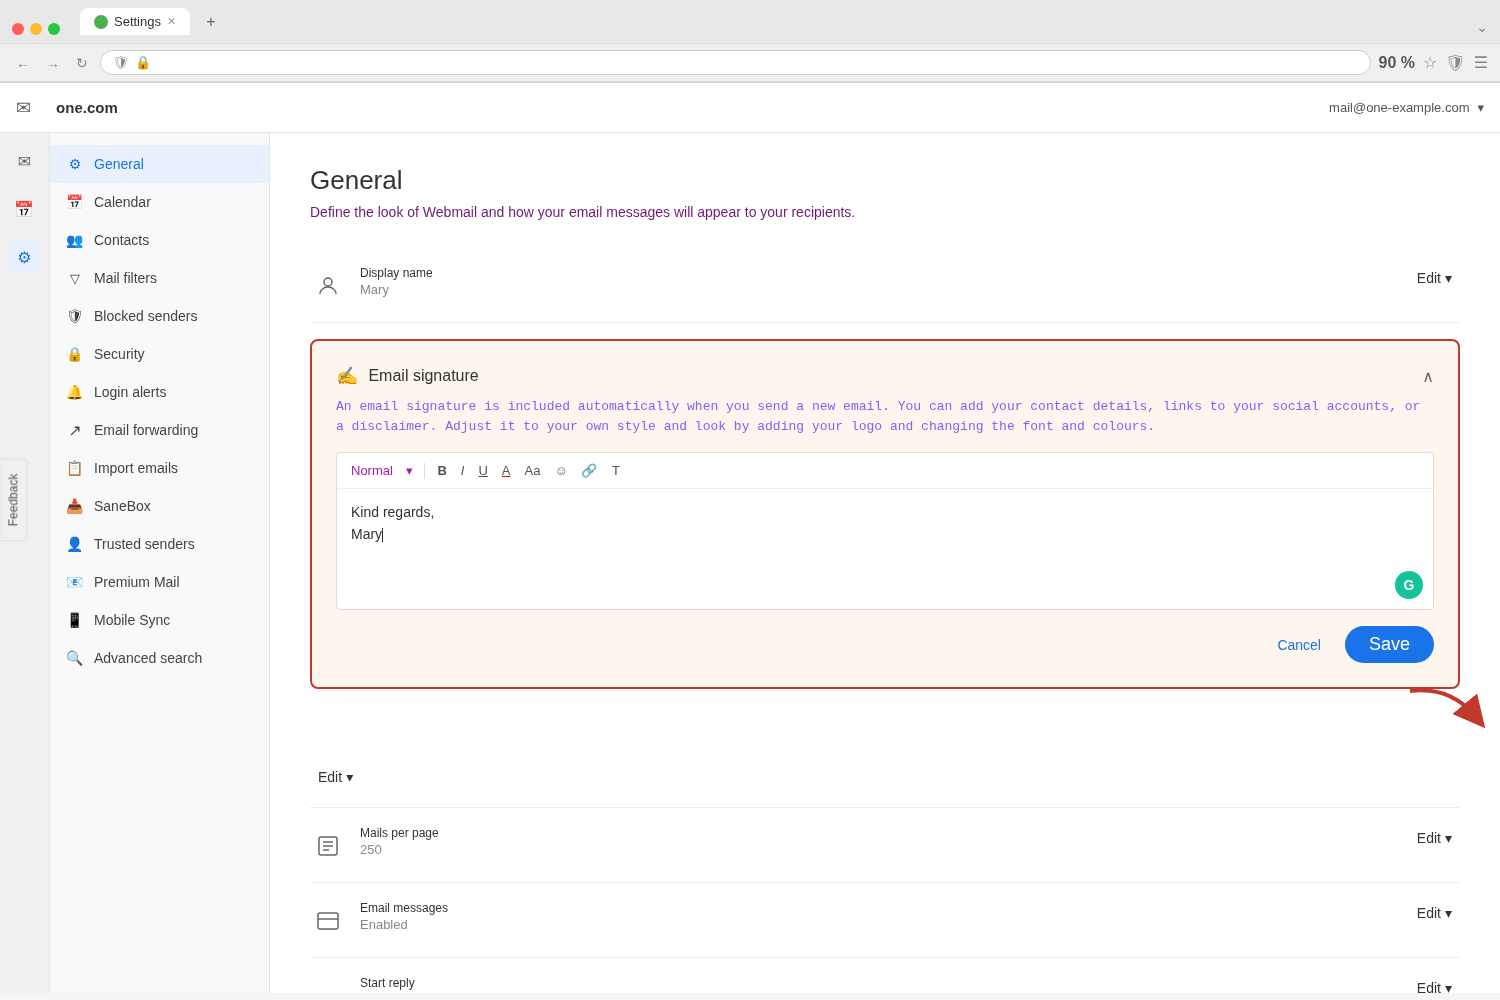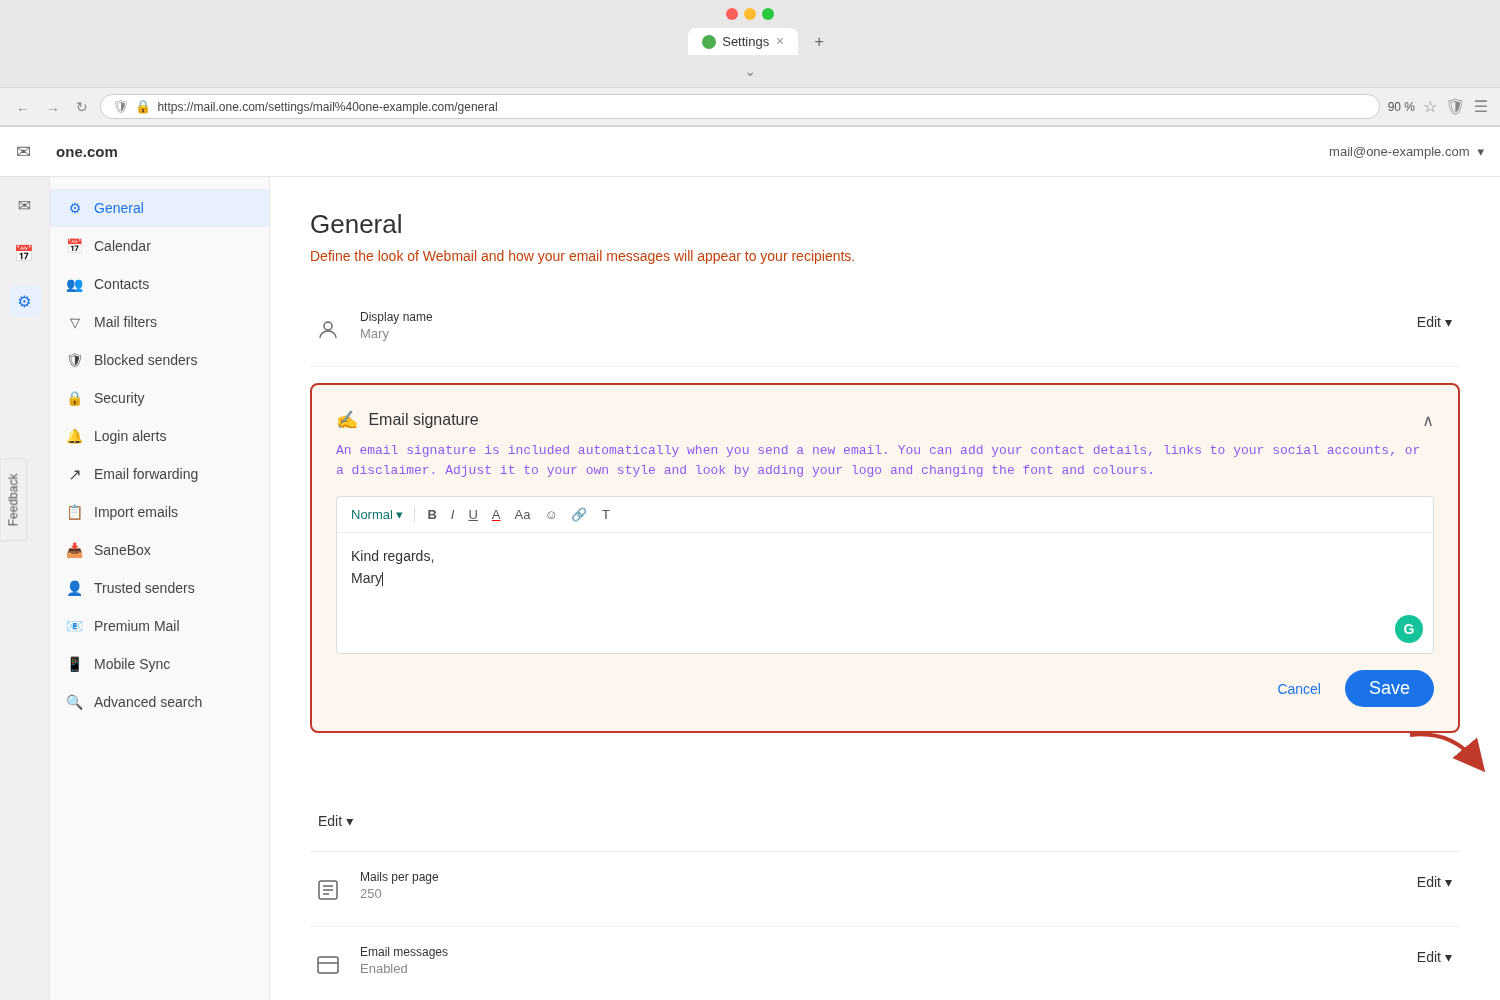"Settings" .browser-titlebar { align-items: center -> flex-end; flex-direction: column -> none }
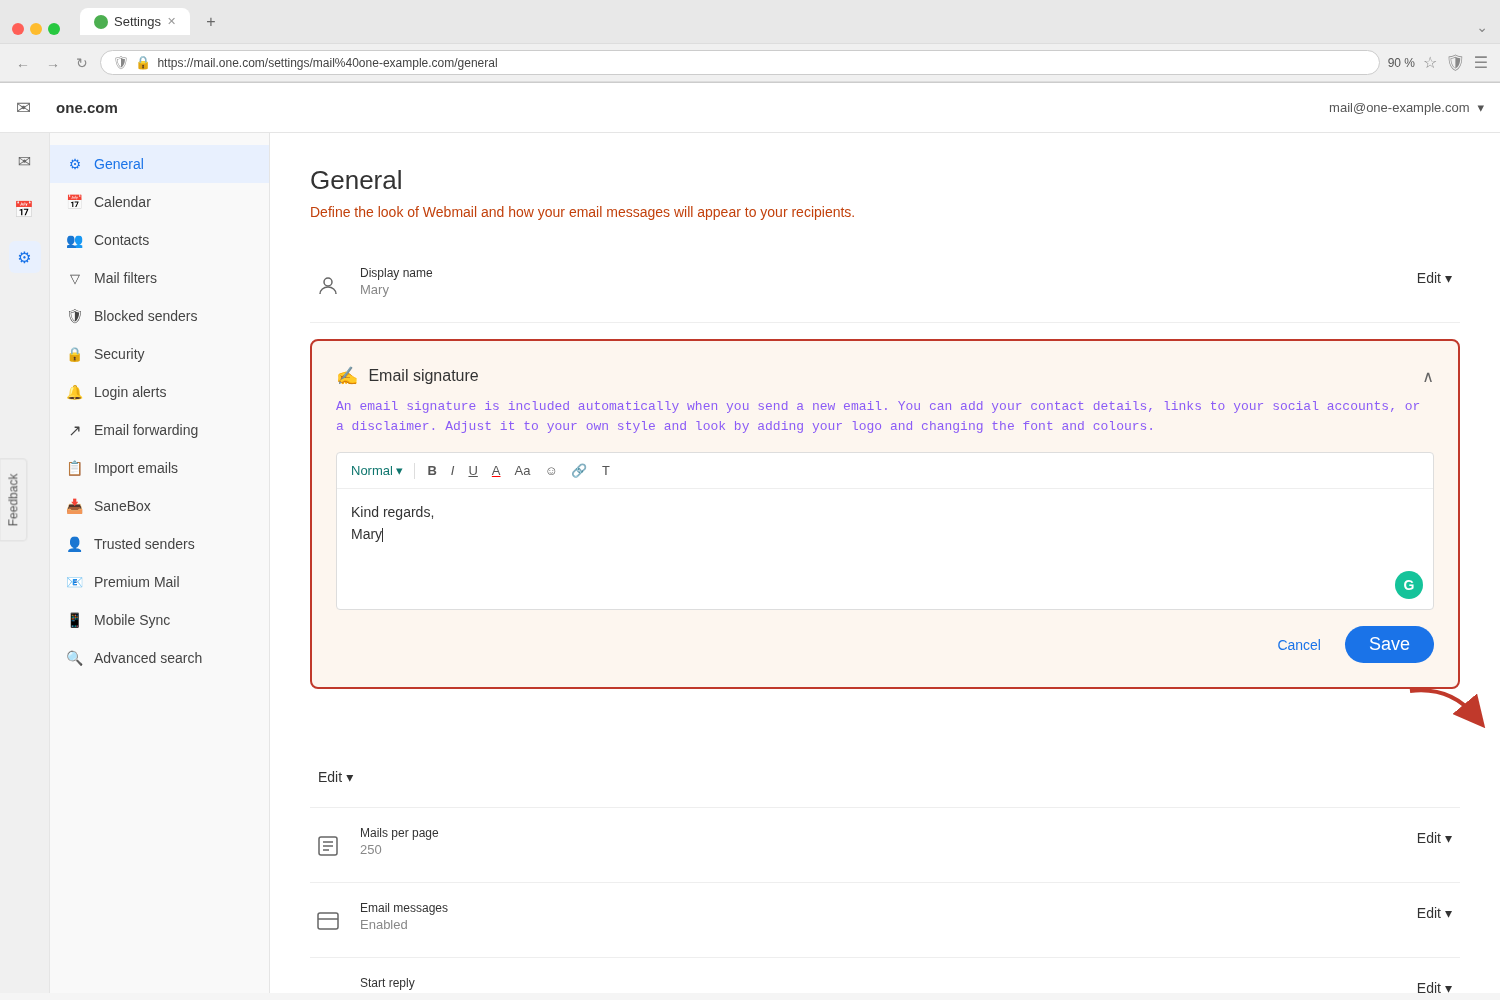"https://mail.one.com/settings/mail%40one" span.url-text { html: <span>https://mail.one.com/settings/mail%40one-example.com/general</span> -> none }
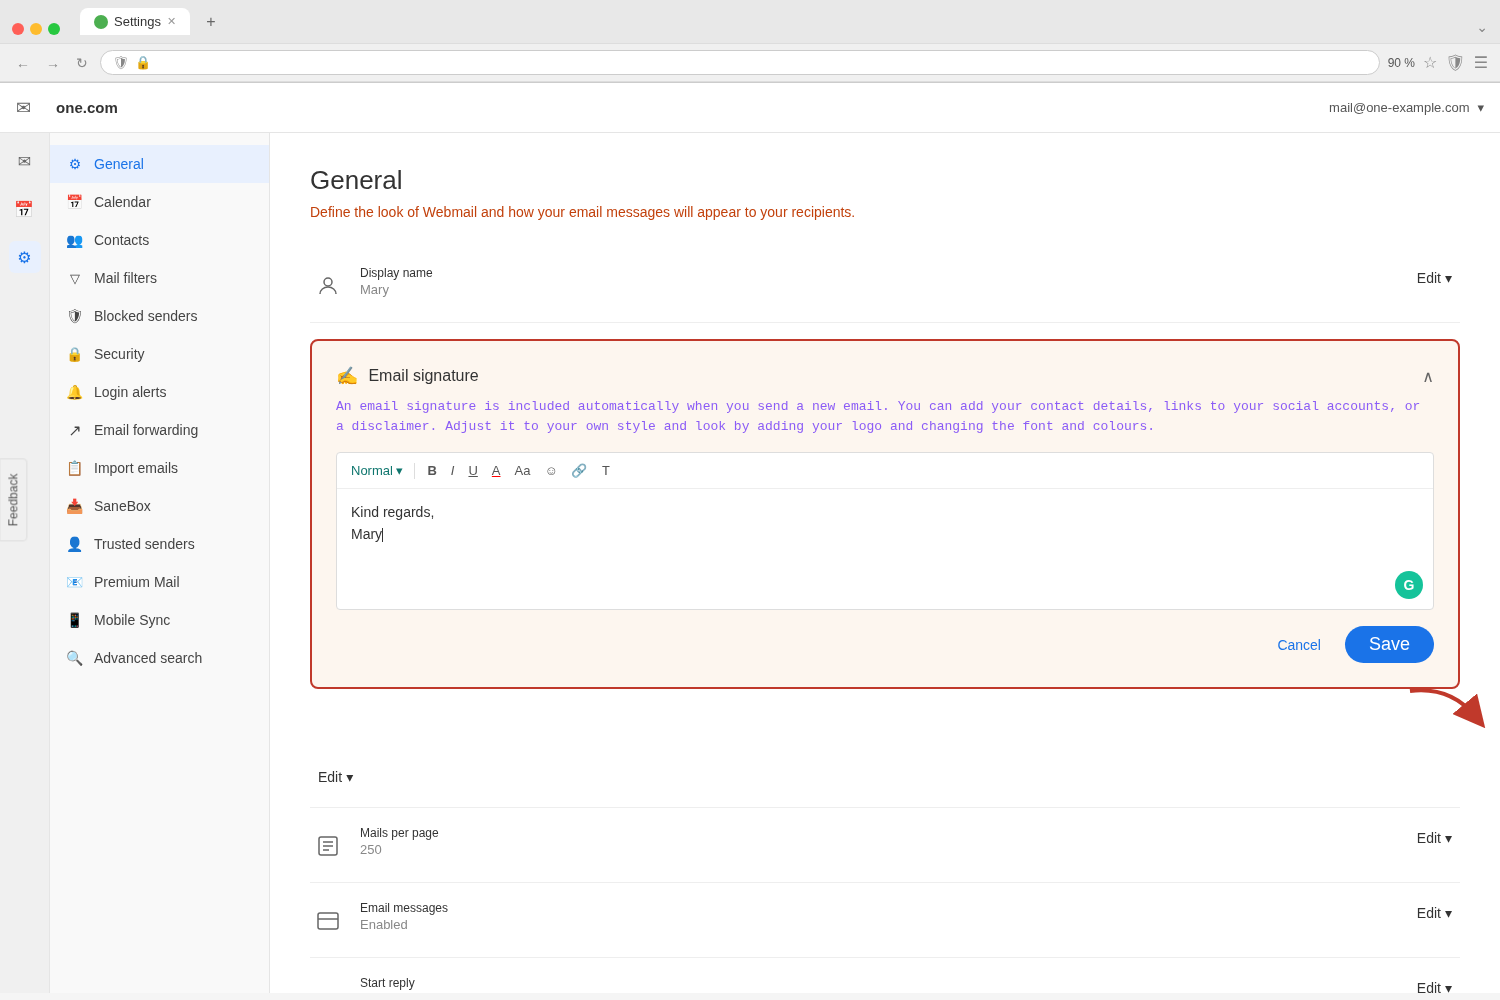"90 %" .zoom-badge { font-size: 12px -> 16px; font-weight: none -> bold }
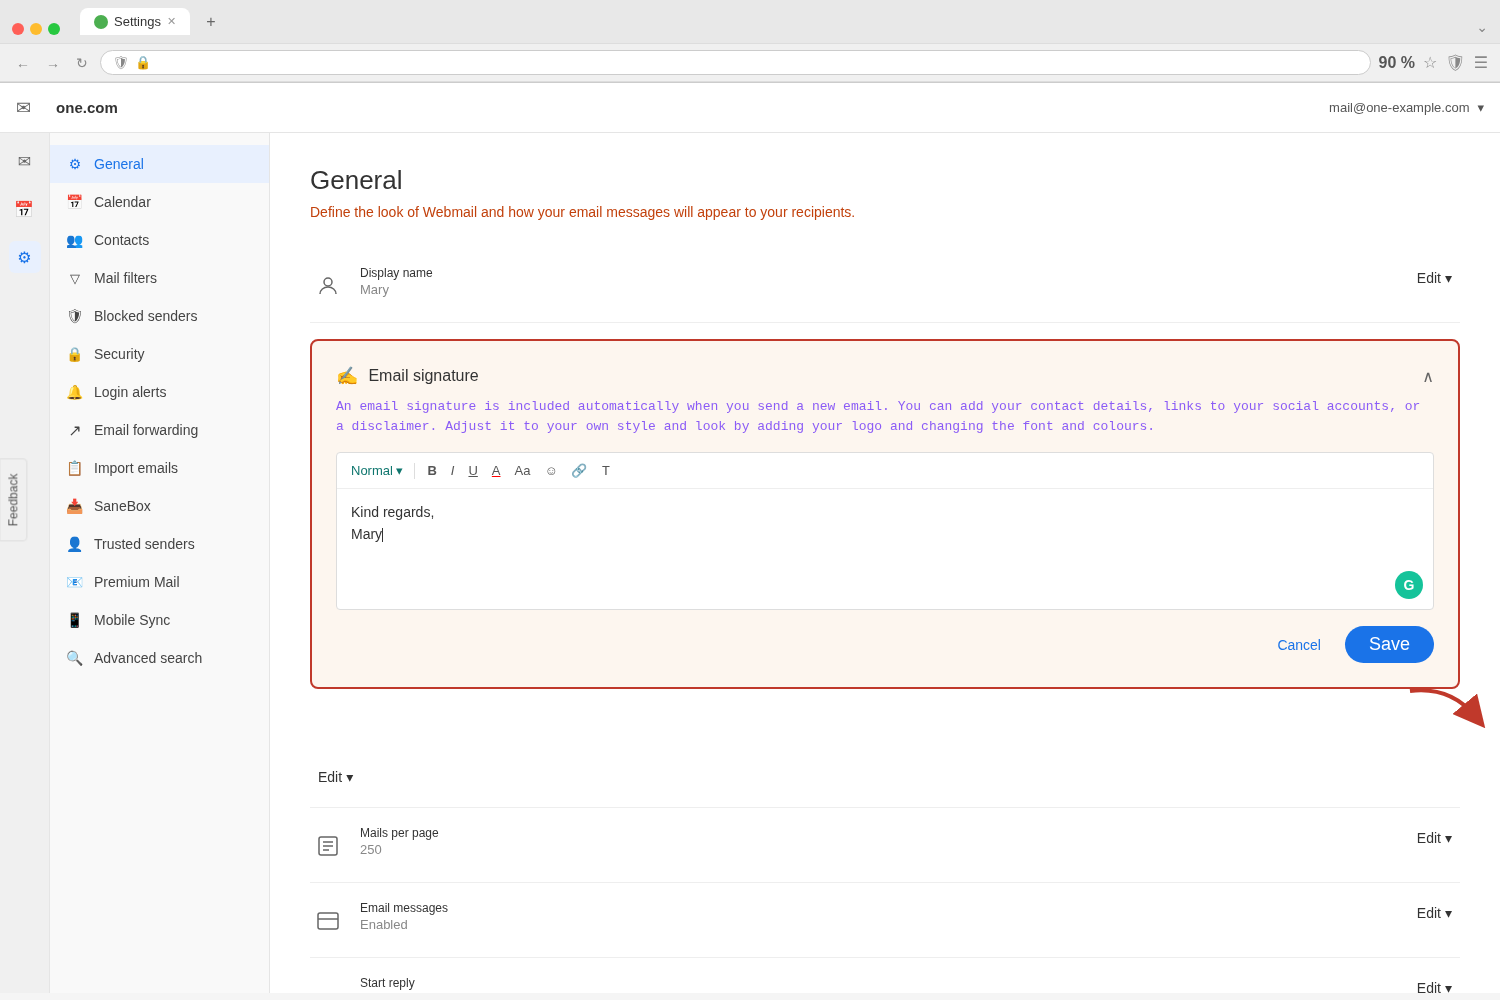"Define the look of Webmail" .page-subtitle { color: #c2410c -> #701a75 }
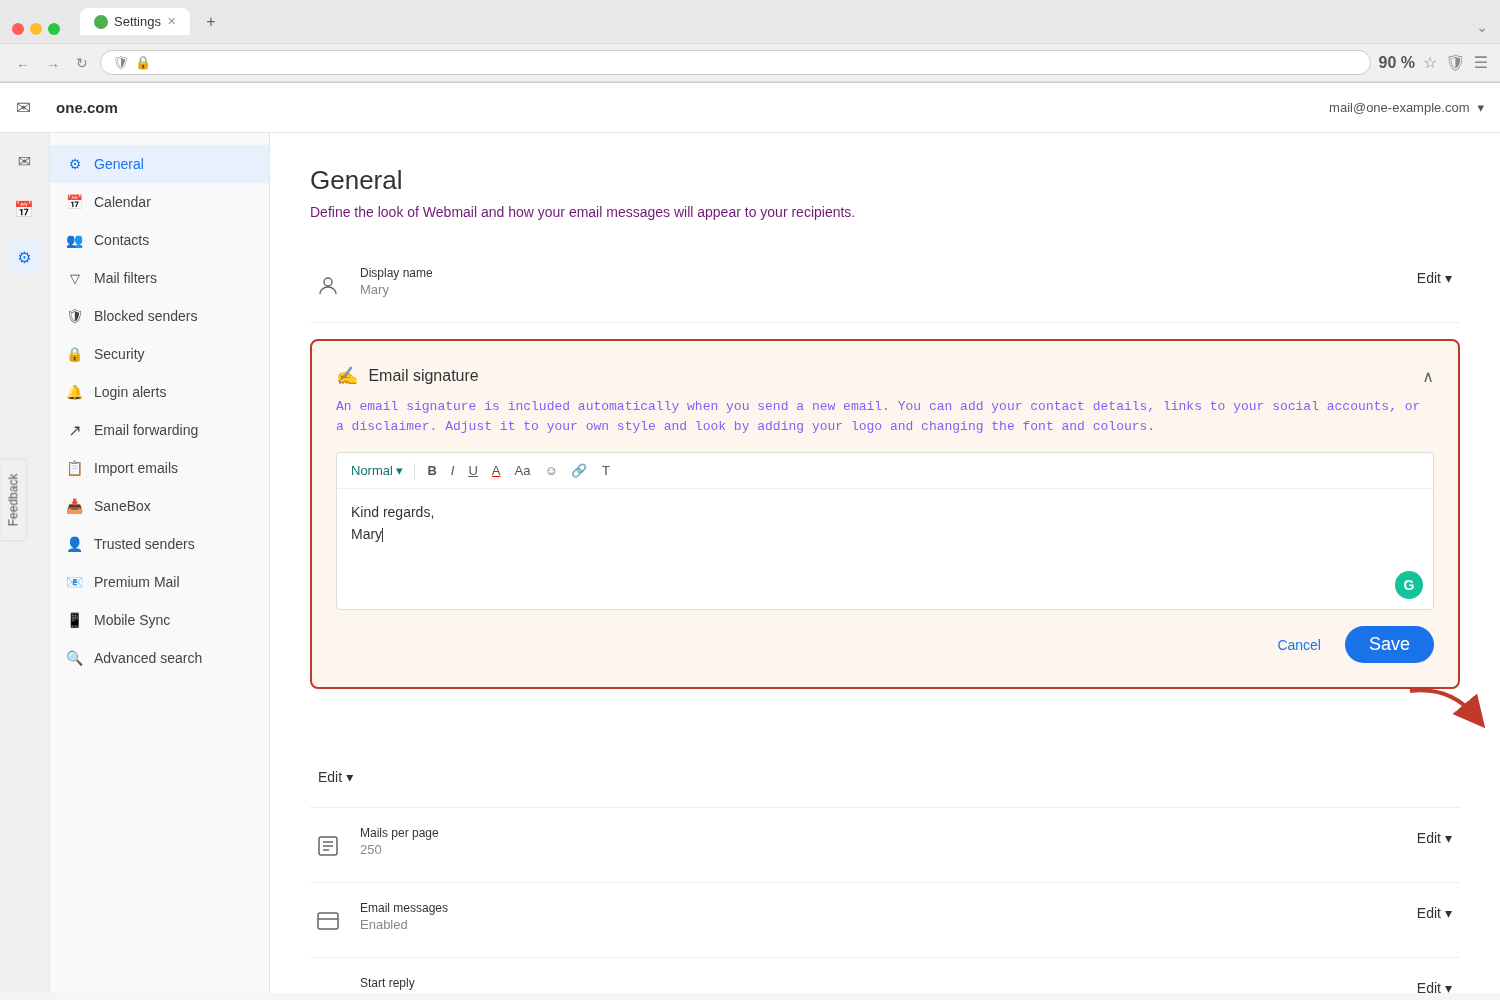"Normal" .toolbar-dropdown { color: #0f766e -> #a21caf; gap: 3px -> 13px }
